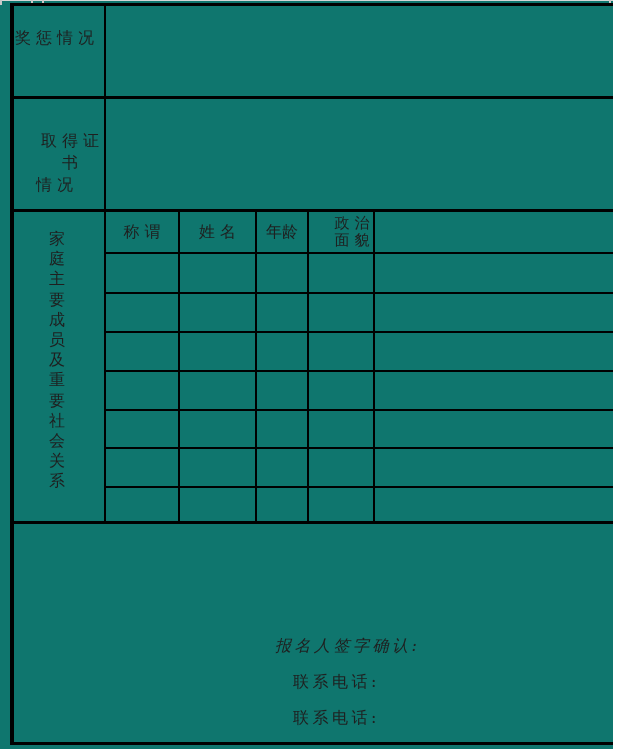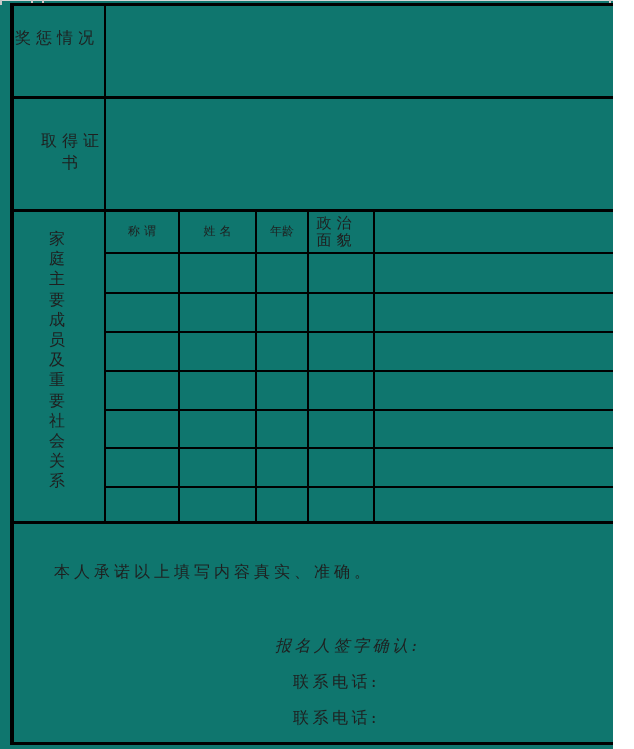"情况" span { html: none -> <span>情况</span> }
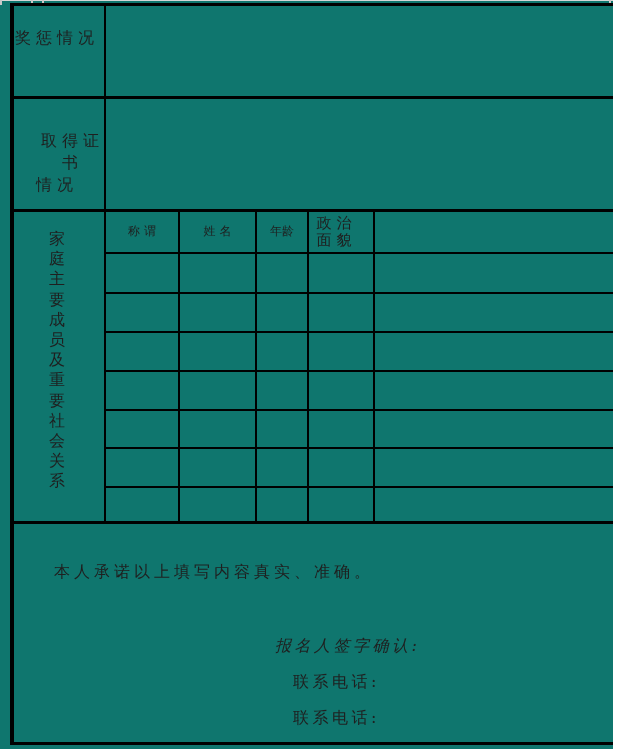"称 谓" .hdr { font-size: 12px -> 16px }
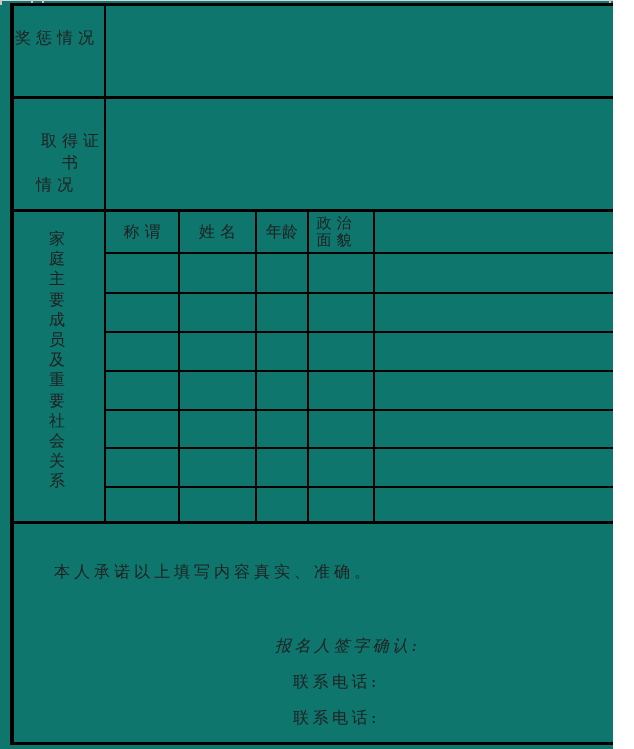"政 治" div.hdr { left: 302px -> 320px }
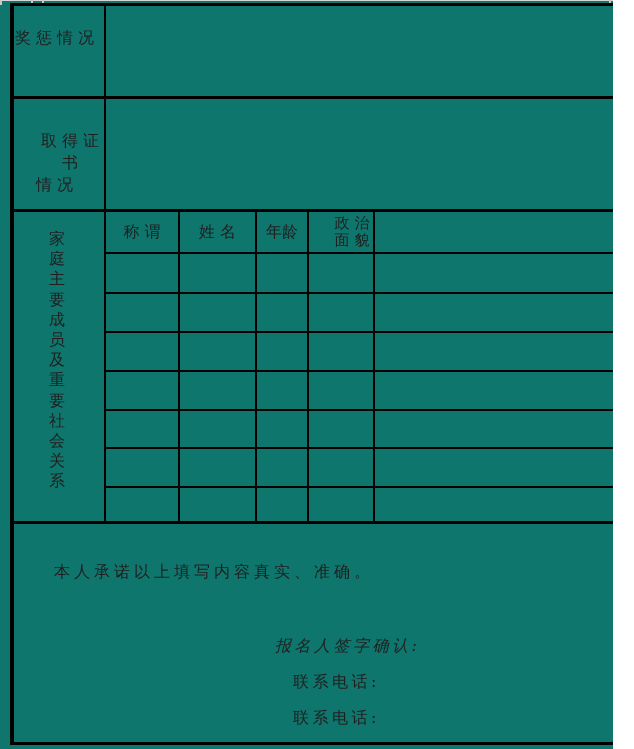"本人承诺以上填写内容真实、准确。" div.txt { html: <div>本人承诺以上填写内容真实、准确。</div> -> none }
